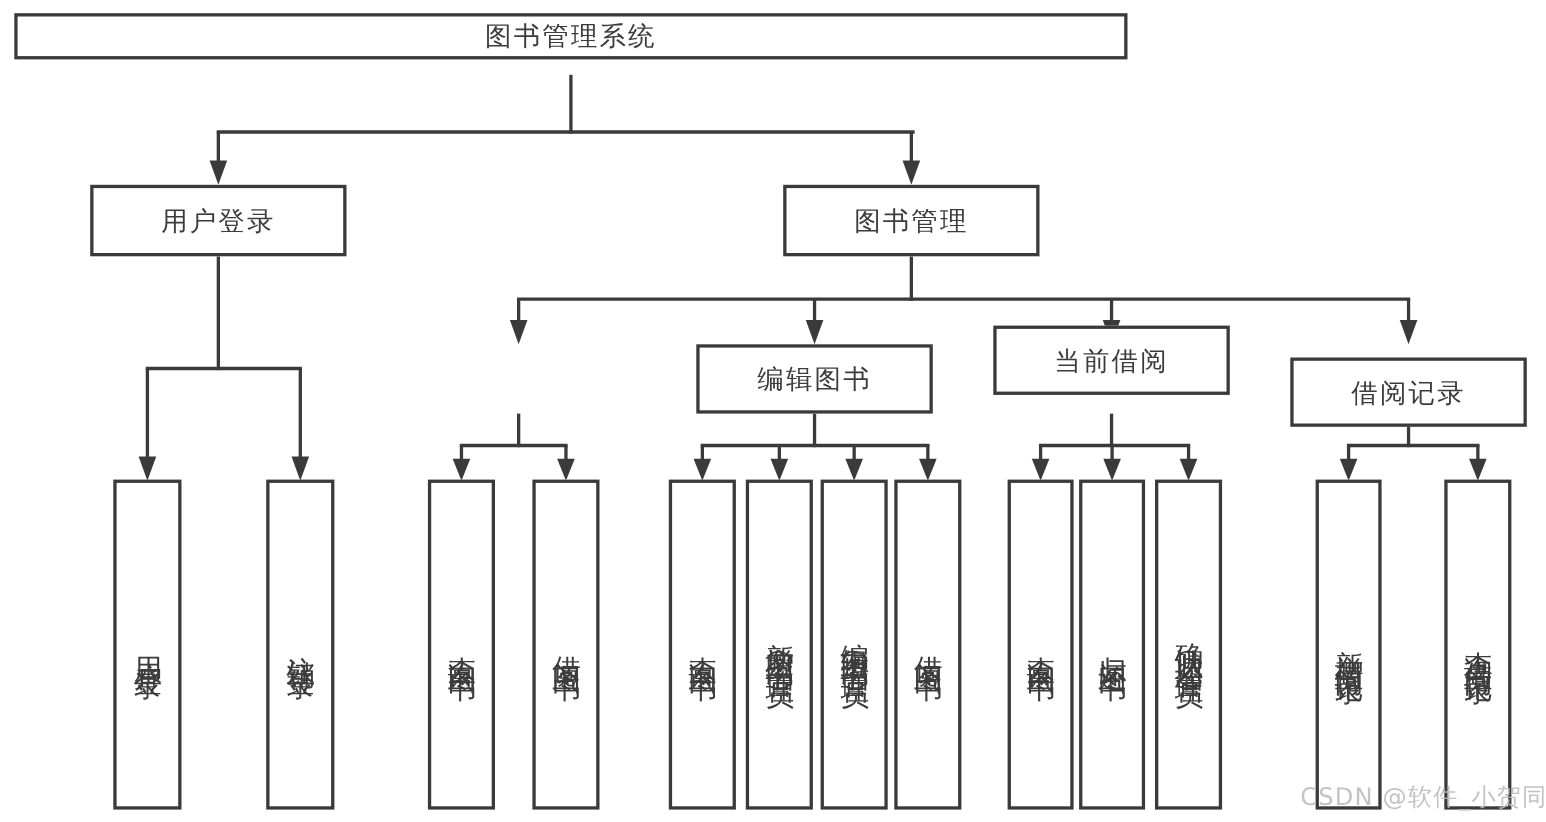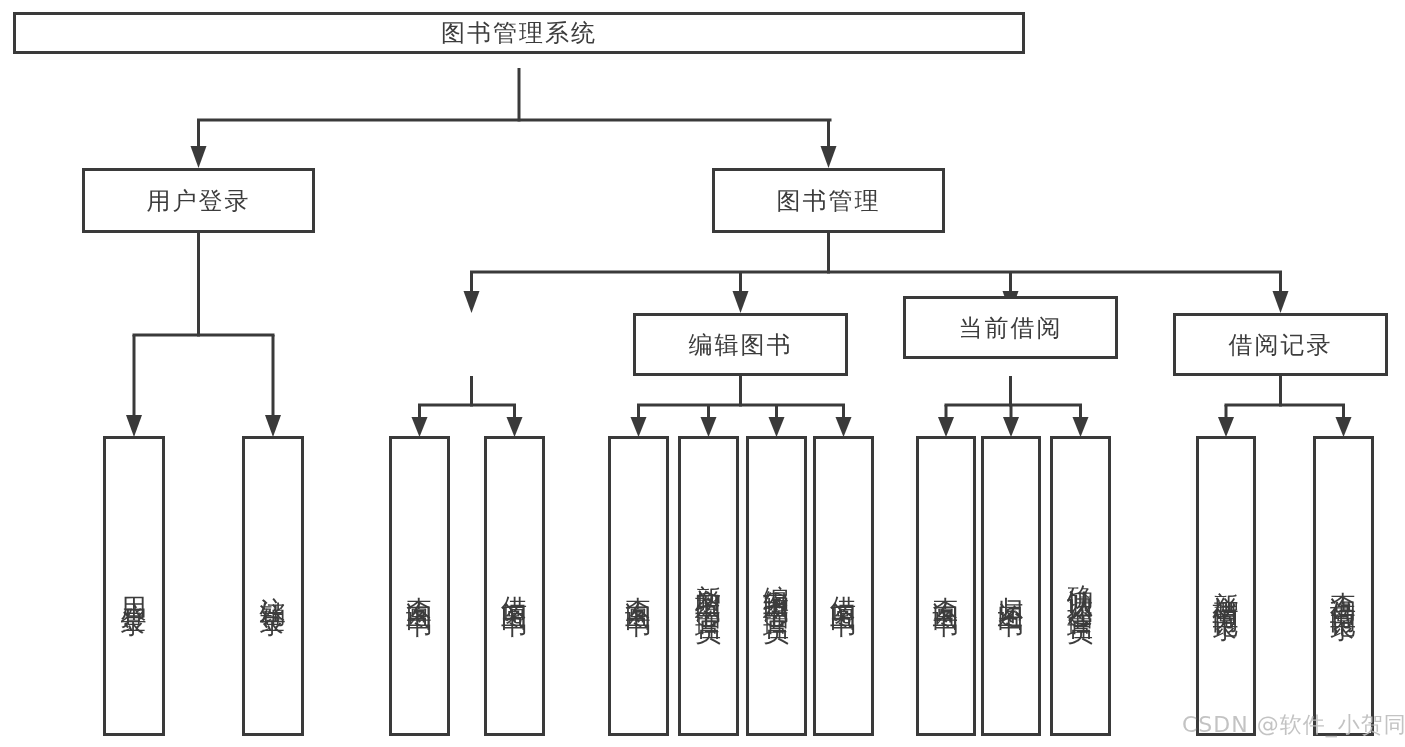"借阅记录" div.box { top: 313px -> 325px }
